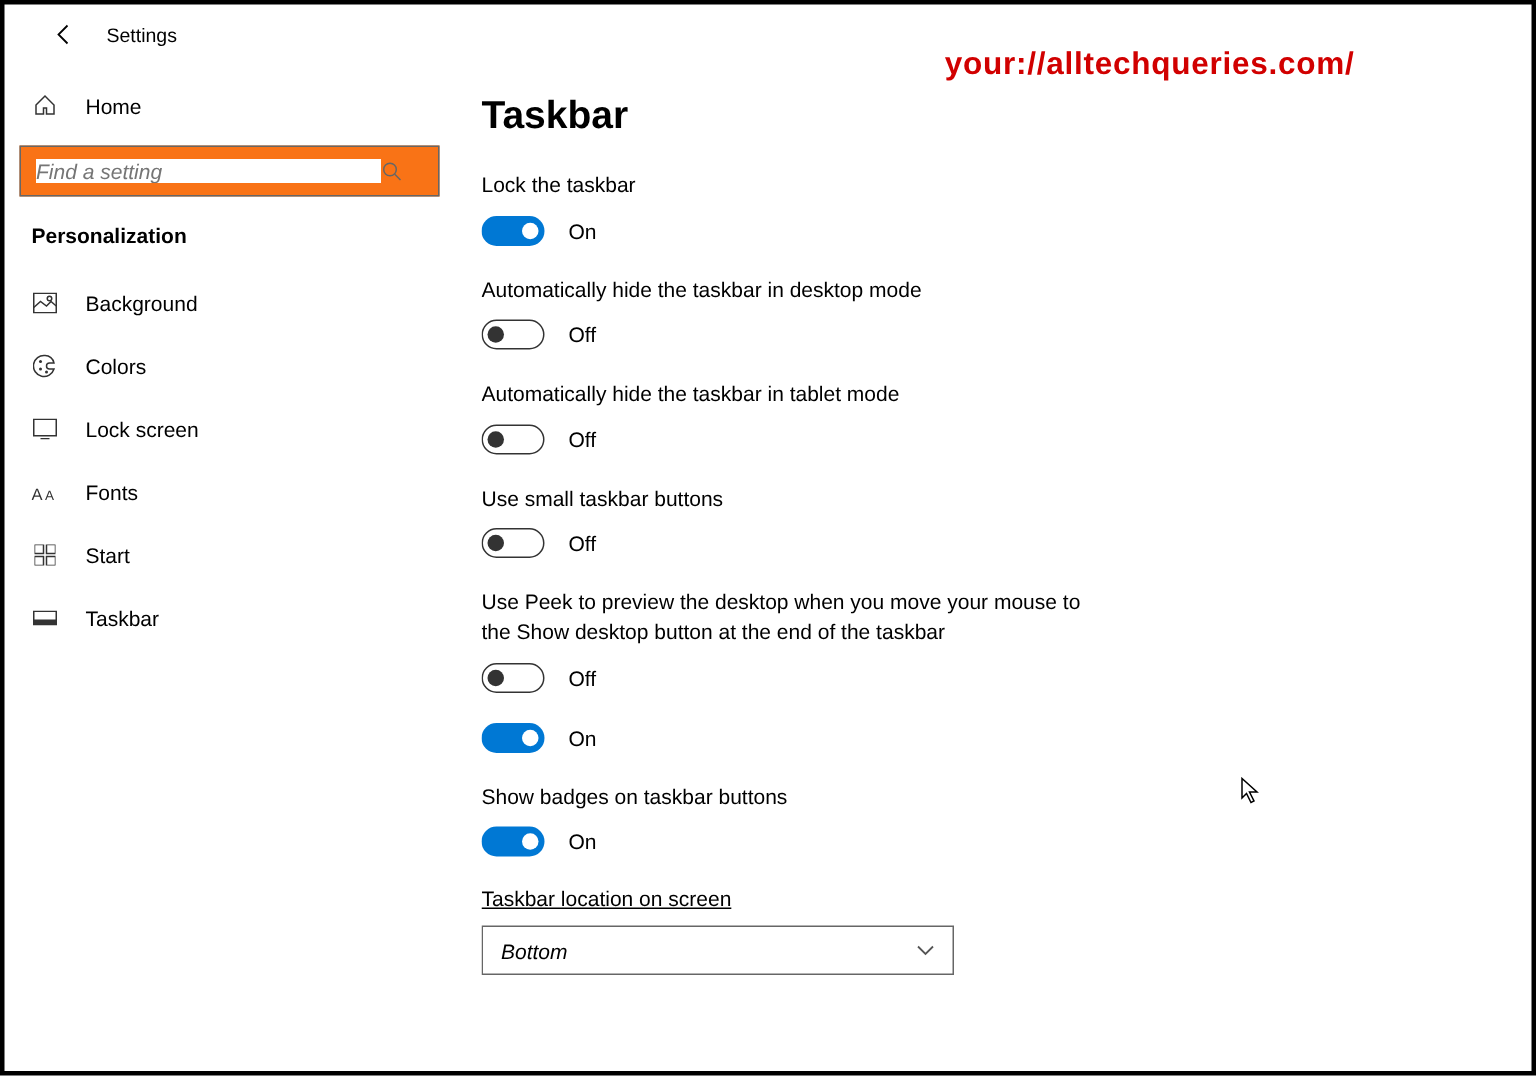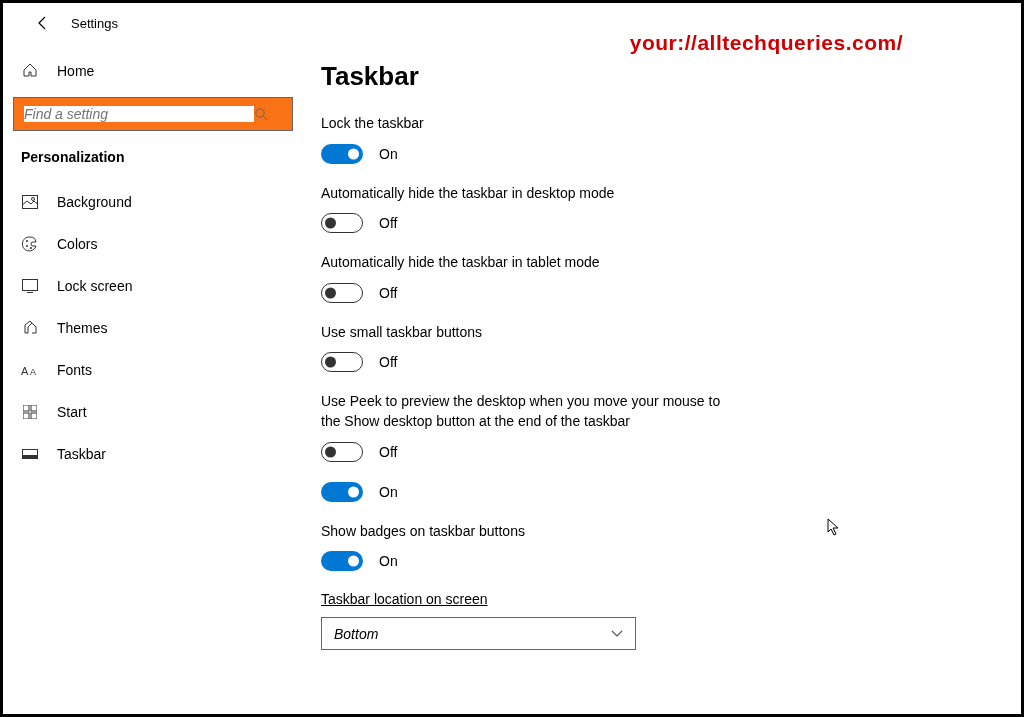"Themes" div.nav-item { html: <div> <span> <svg> <path></path> <path></path> </svg> </span> <span>Themes</span> </div> -> none }
